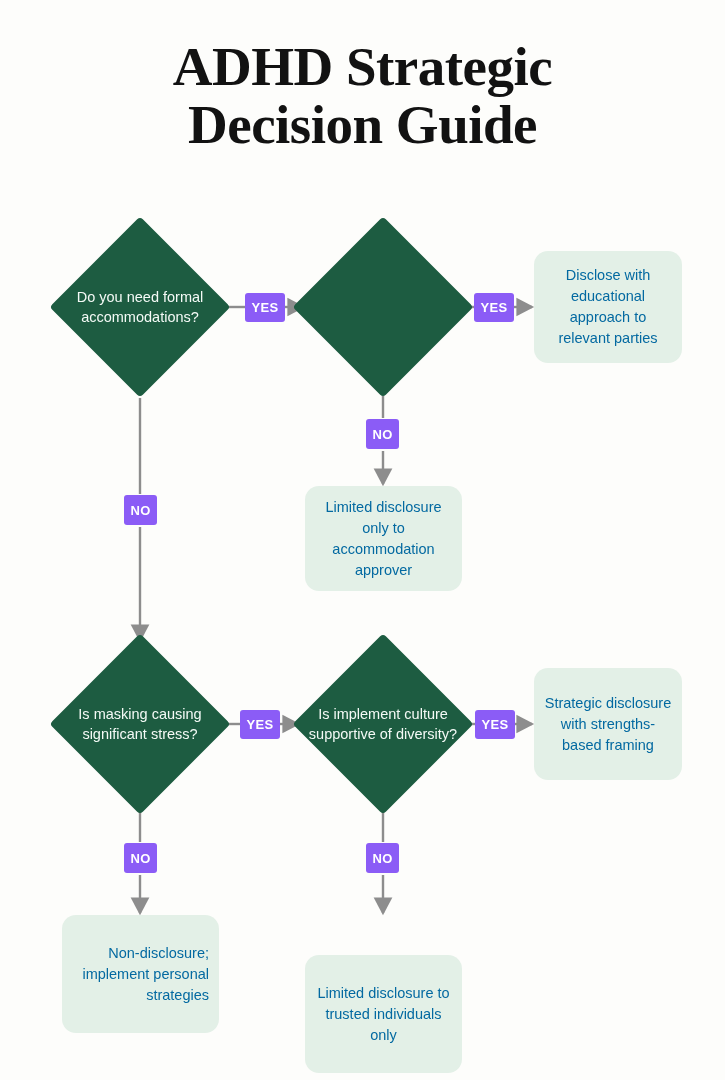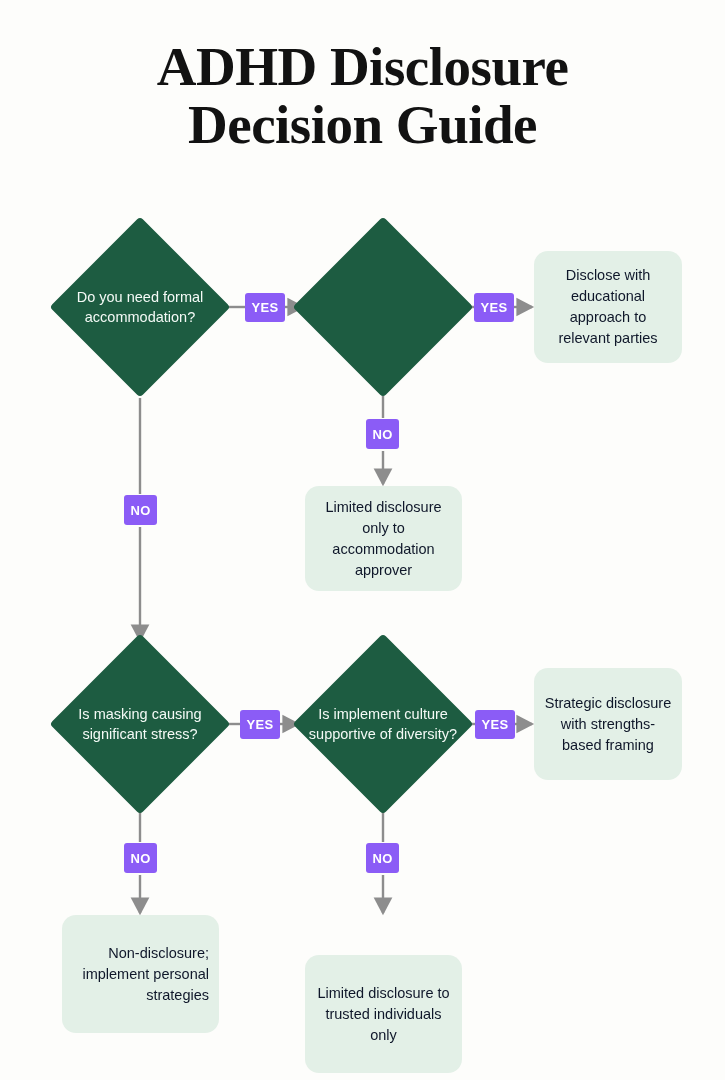"ADHD Disclosure" span.tline { text: Disclosure -> Strategic }
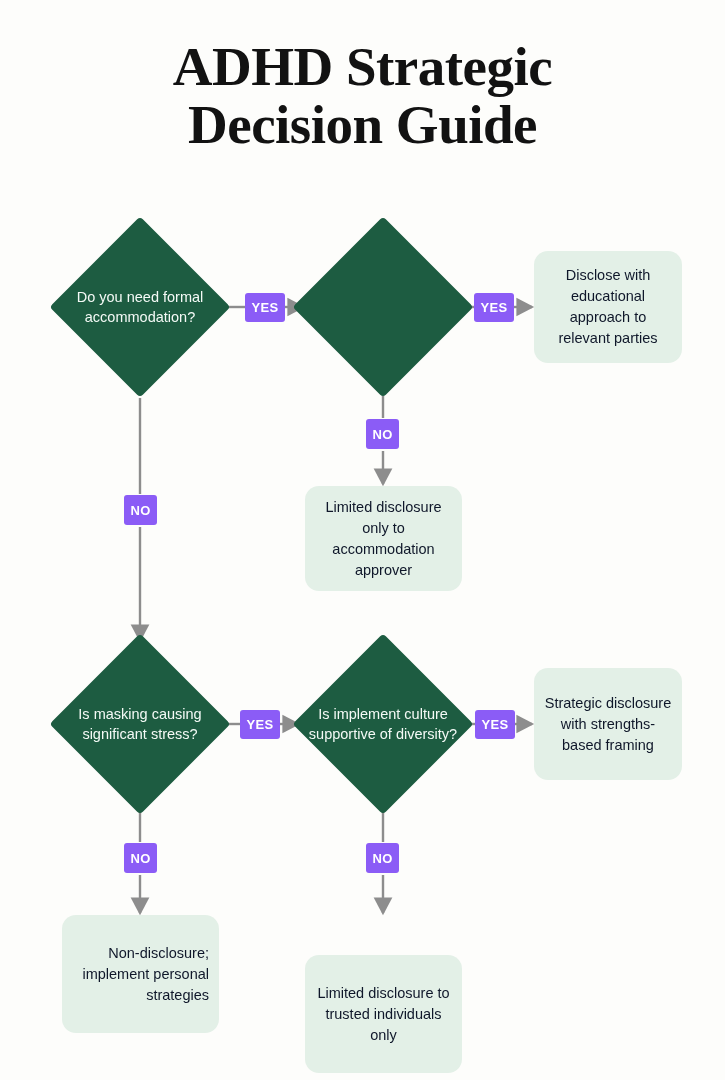"Disclose with educational approach to" .outcome { color: #0f172a -> #0369a1 }
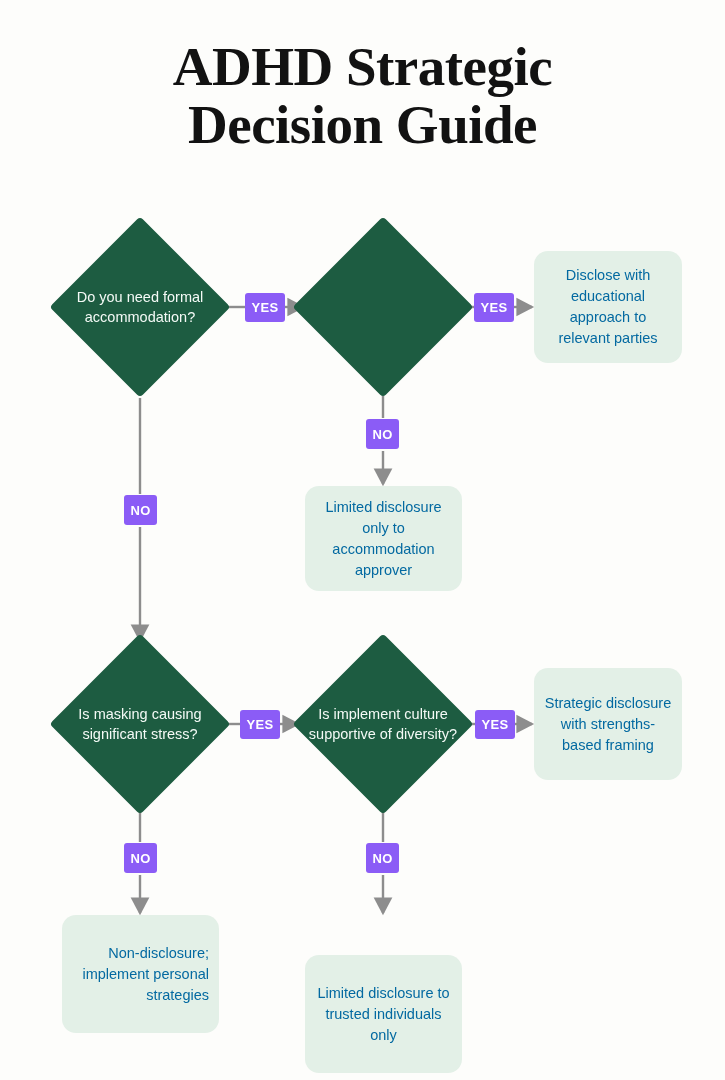"Do you need formal accommodation?" div.diamond-text { text: accommodation -> accommodations }
